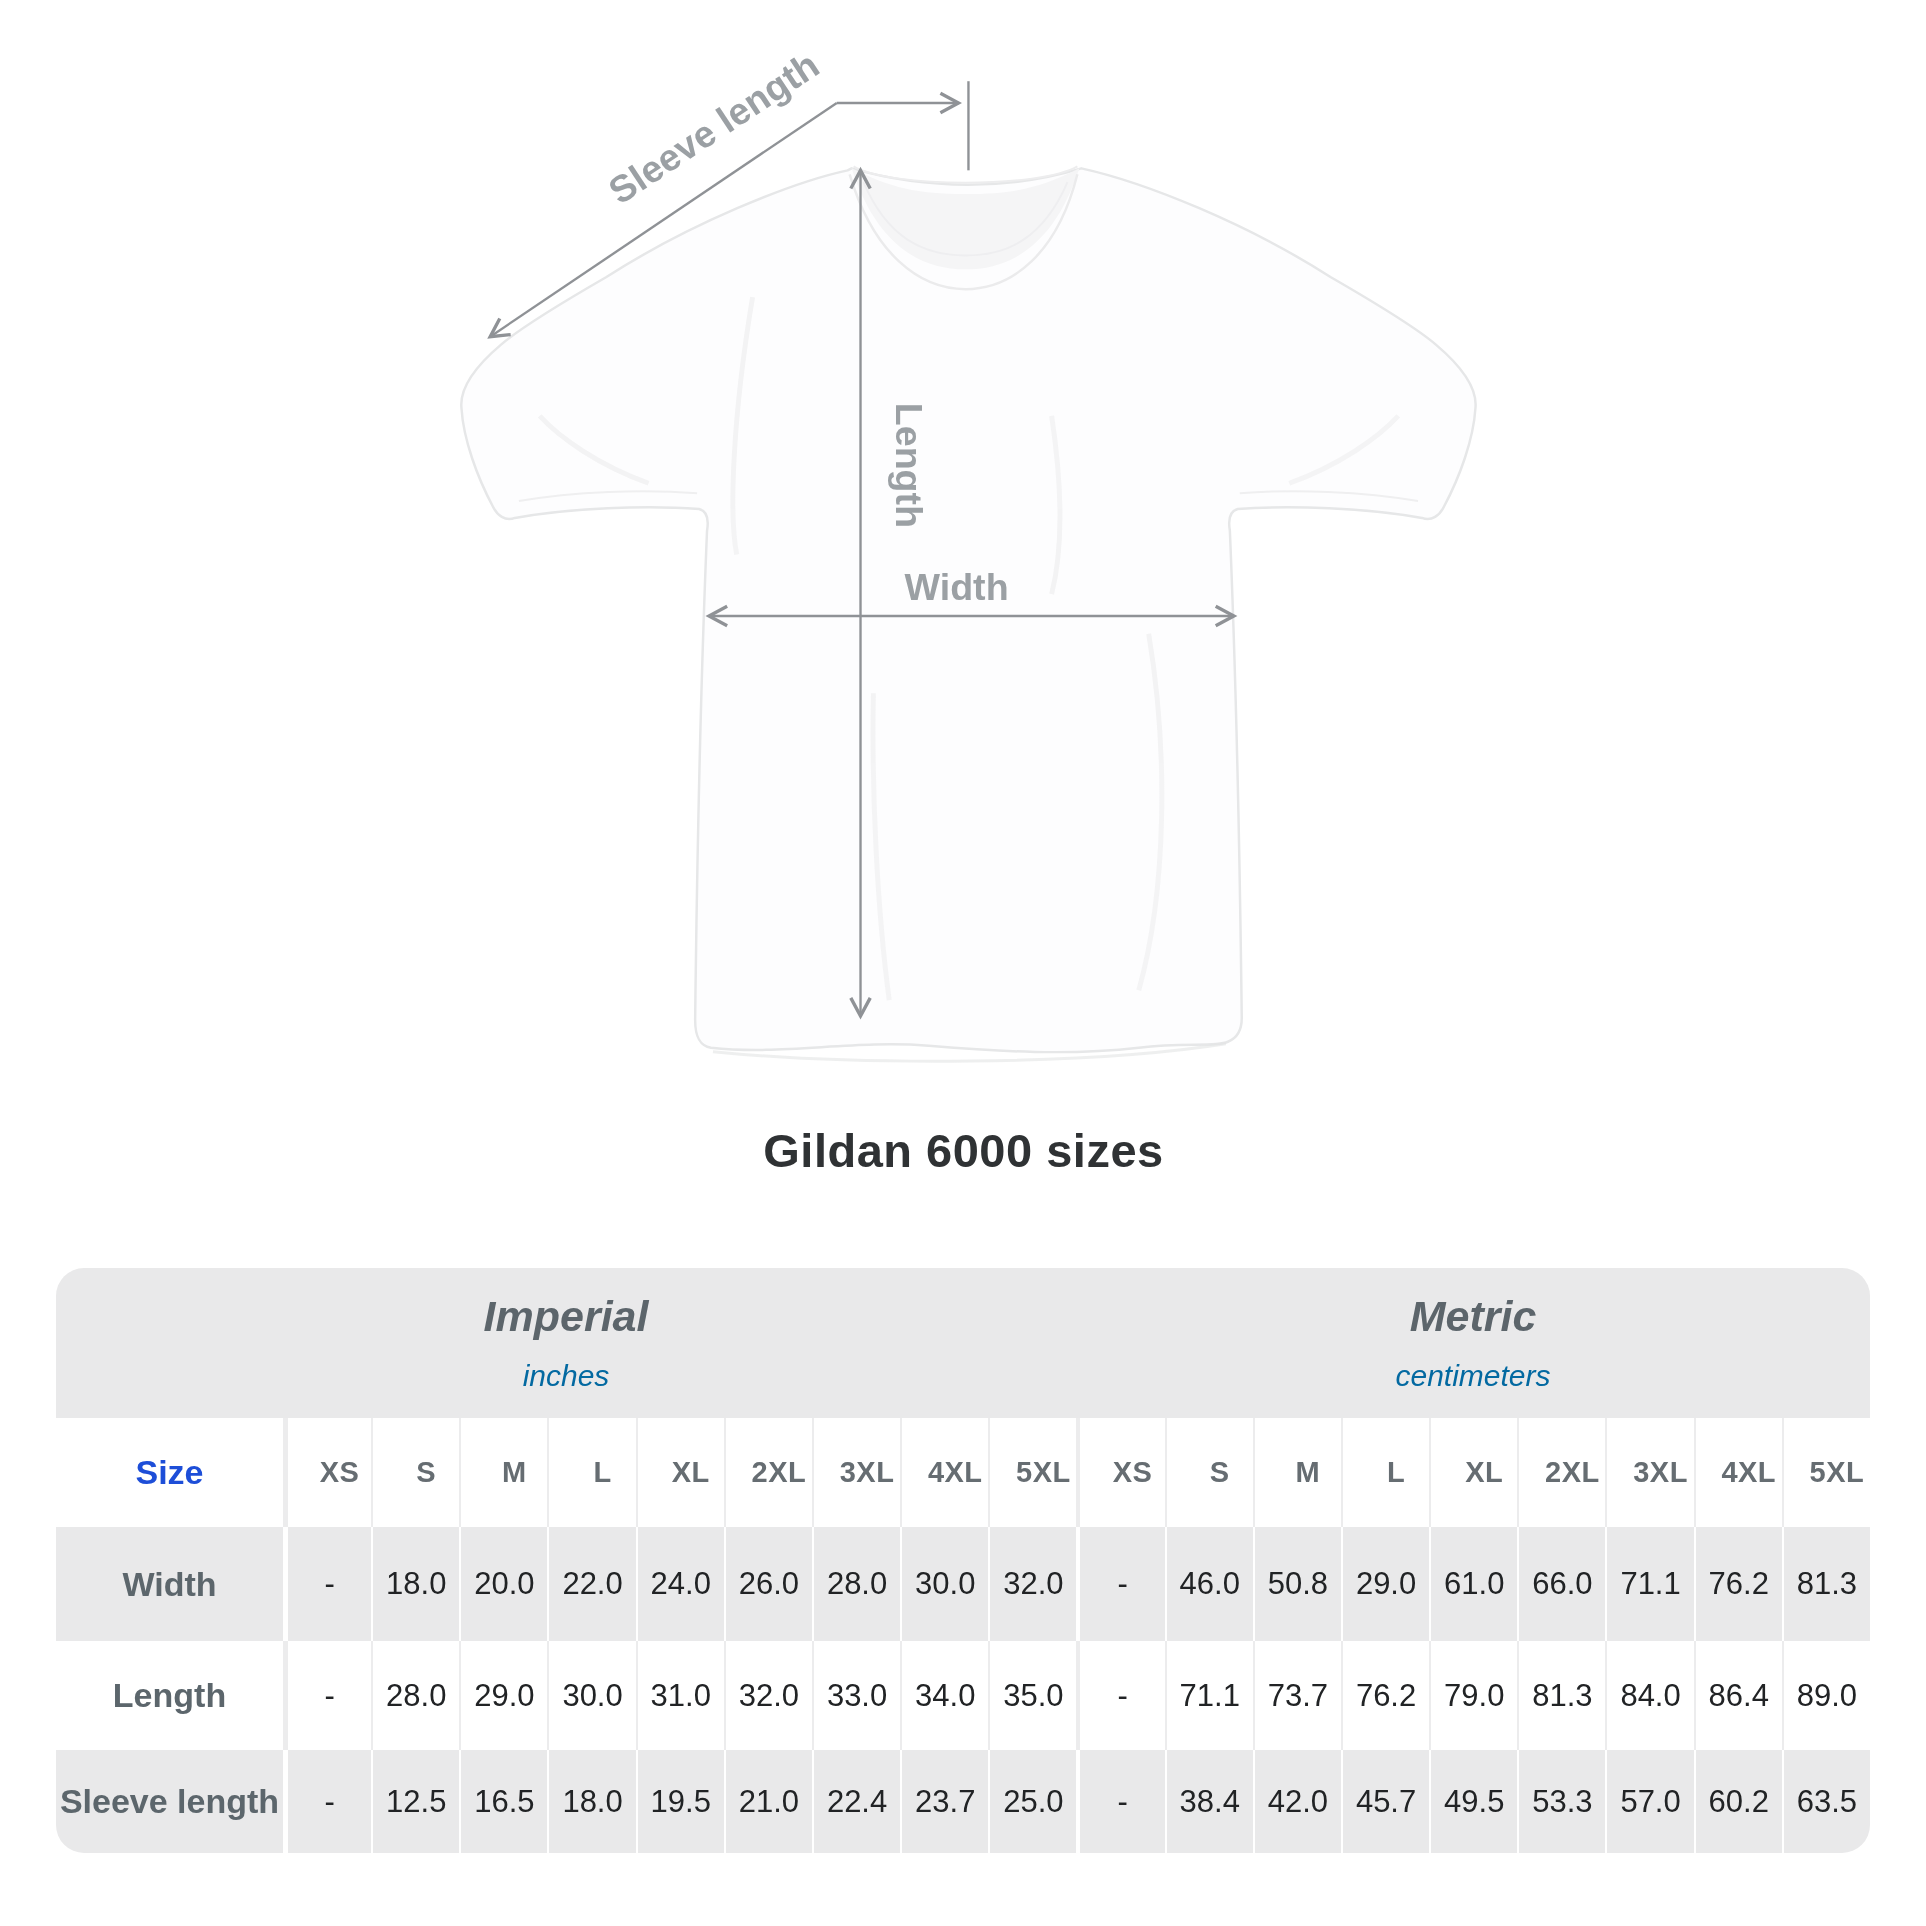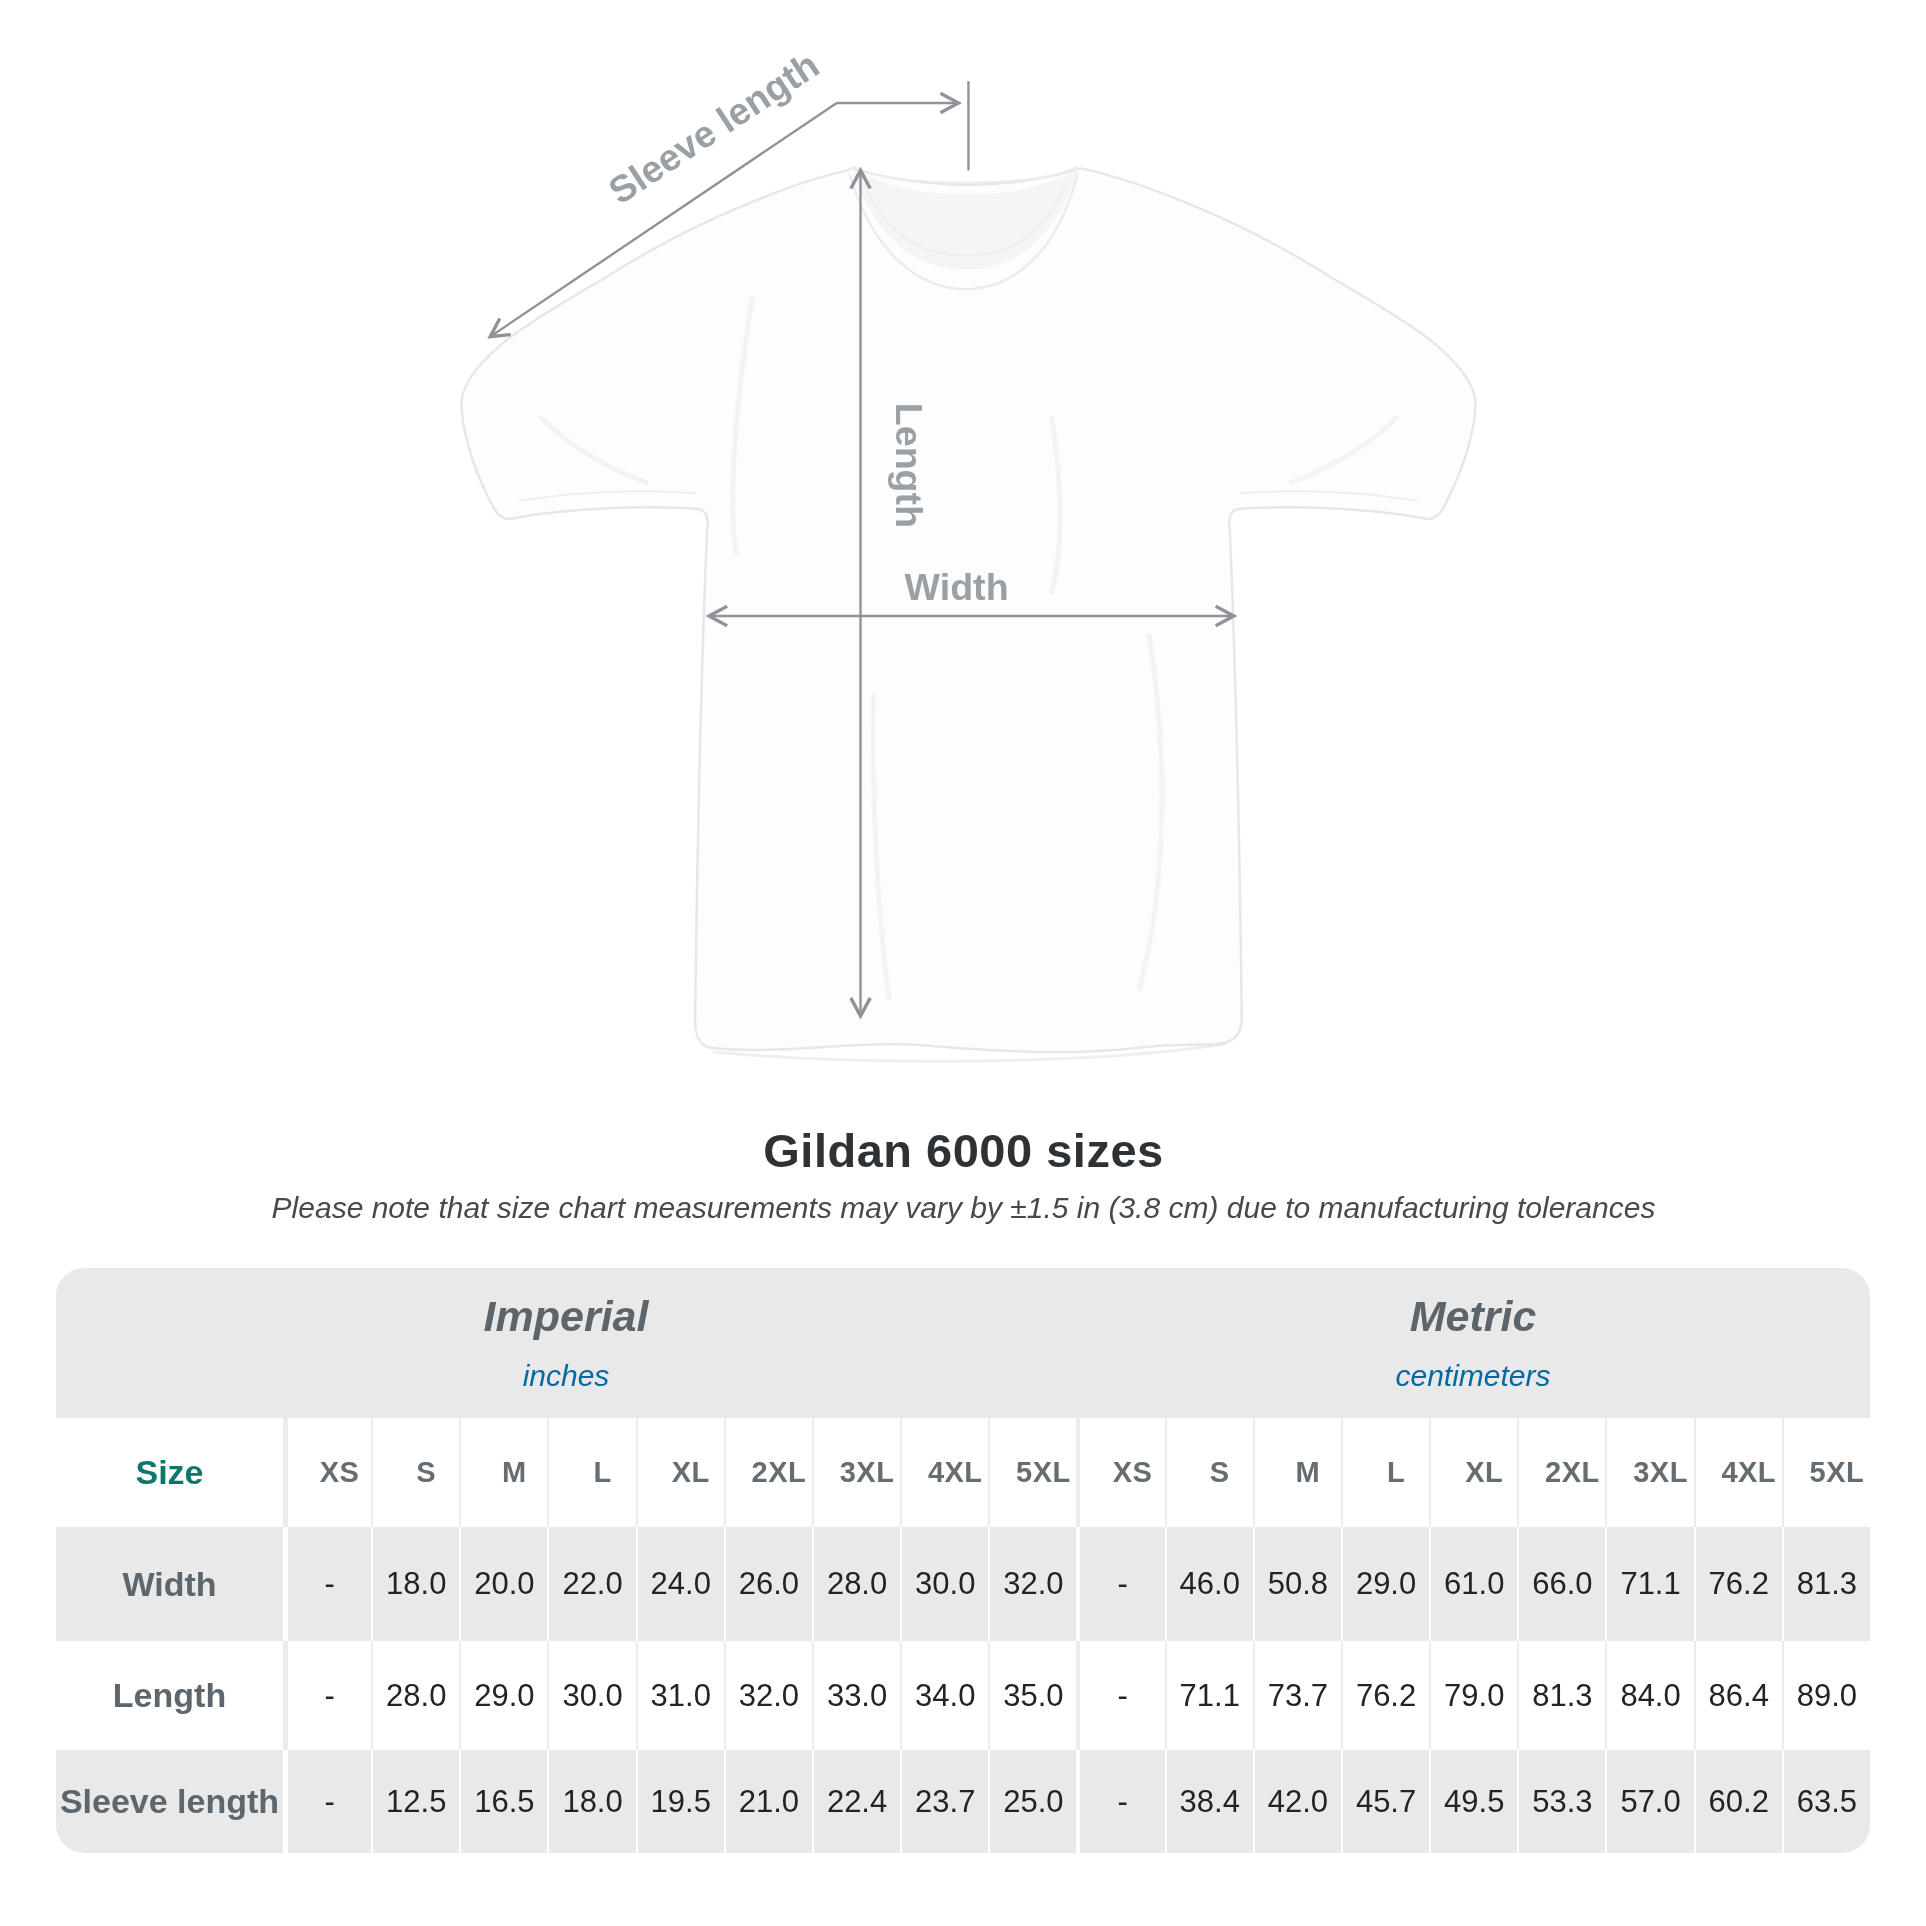"Please note that size chart" p.page-subtitle { html: <p>Please note that size chart measurements may vary by ±1.5 in (3.8 cm) due to manufacturing tolerances</p> -> none }
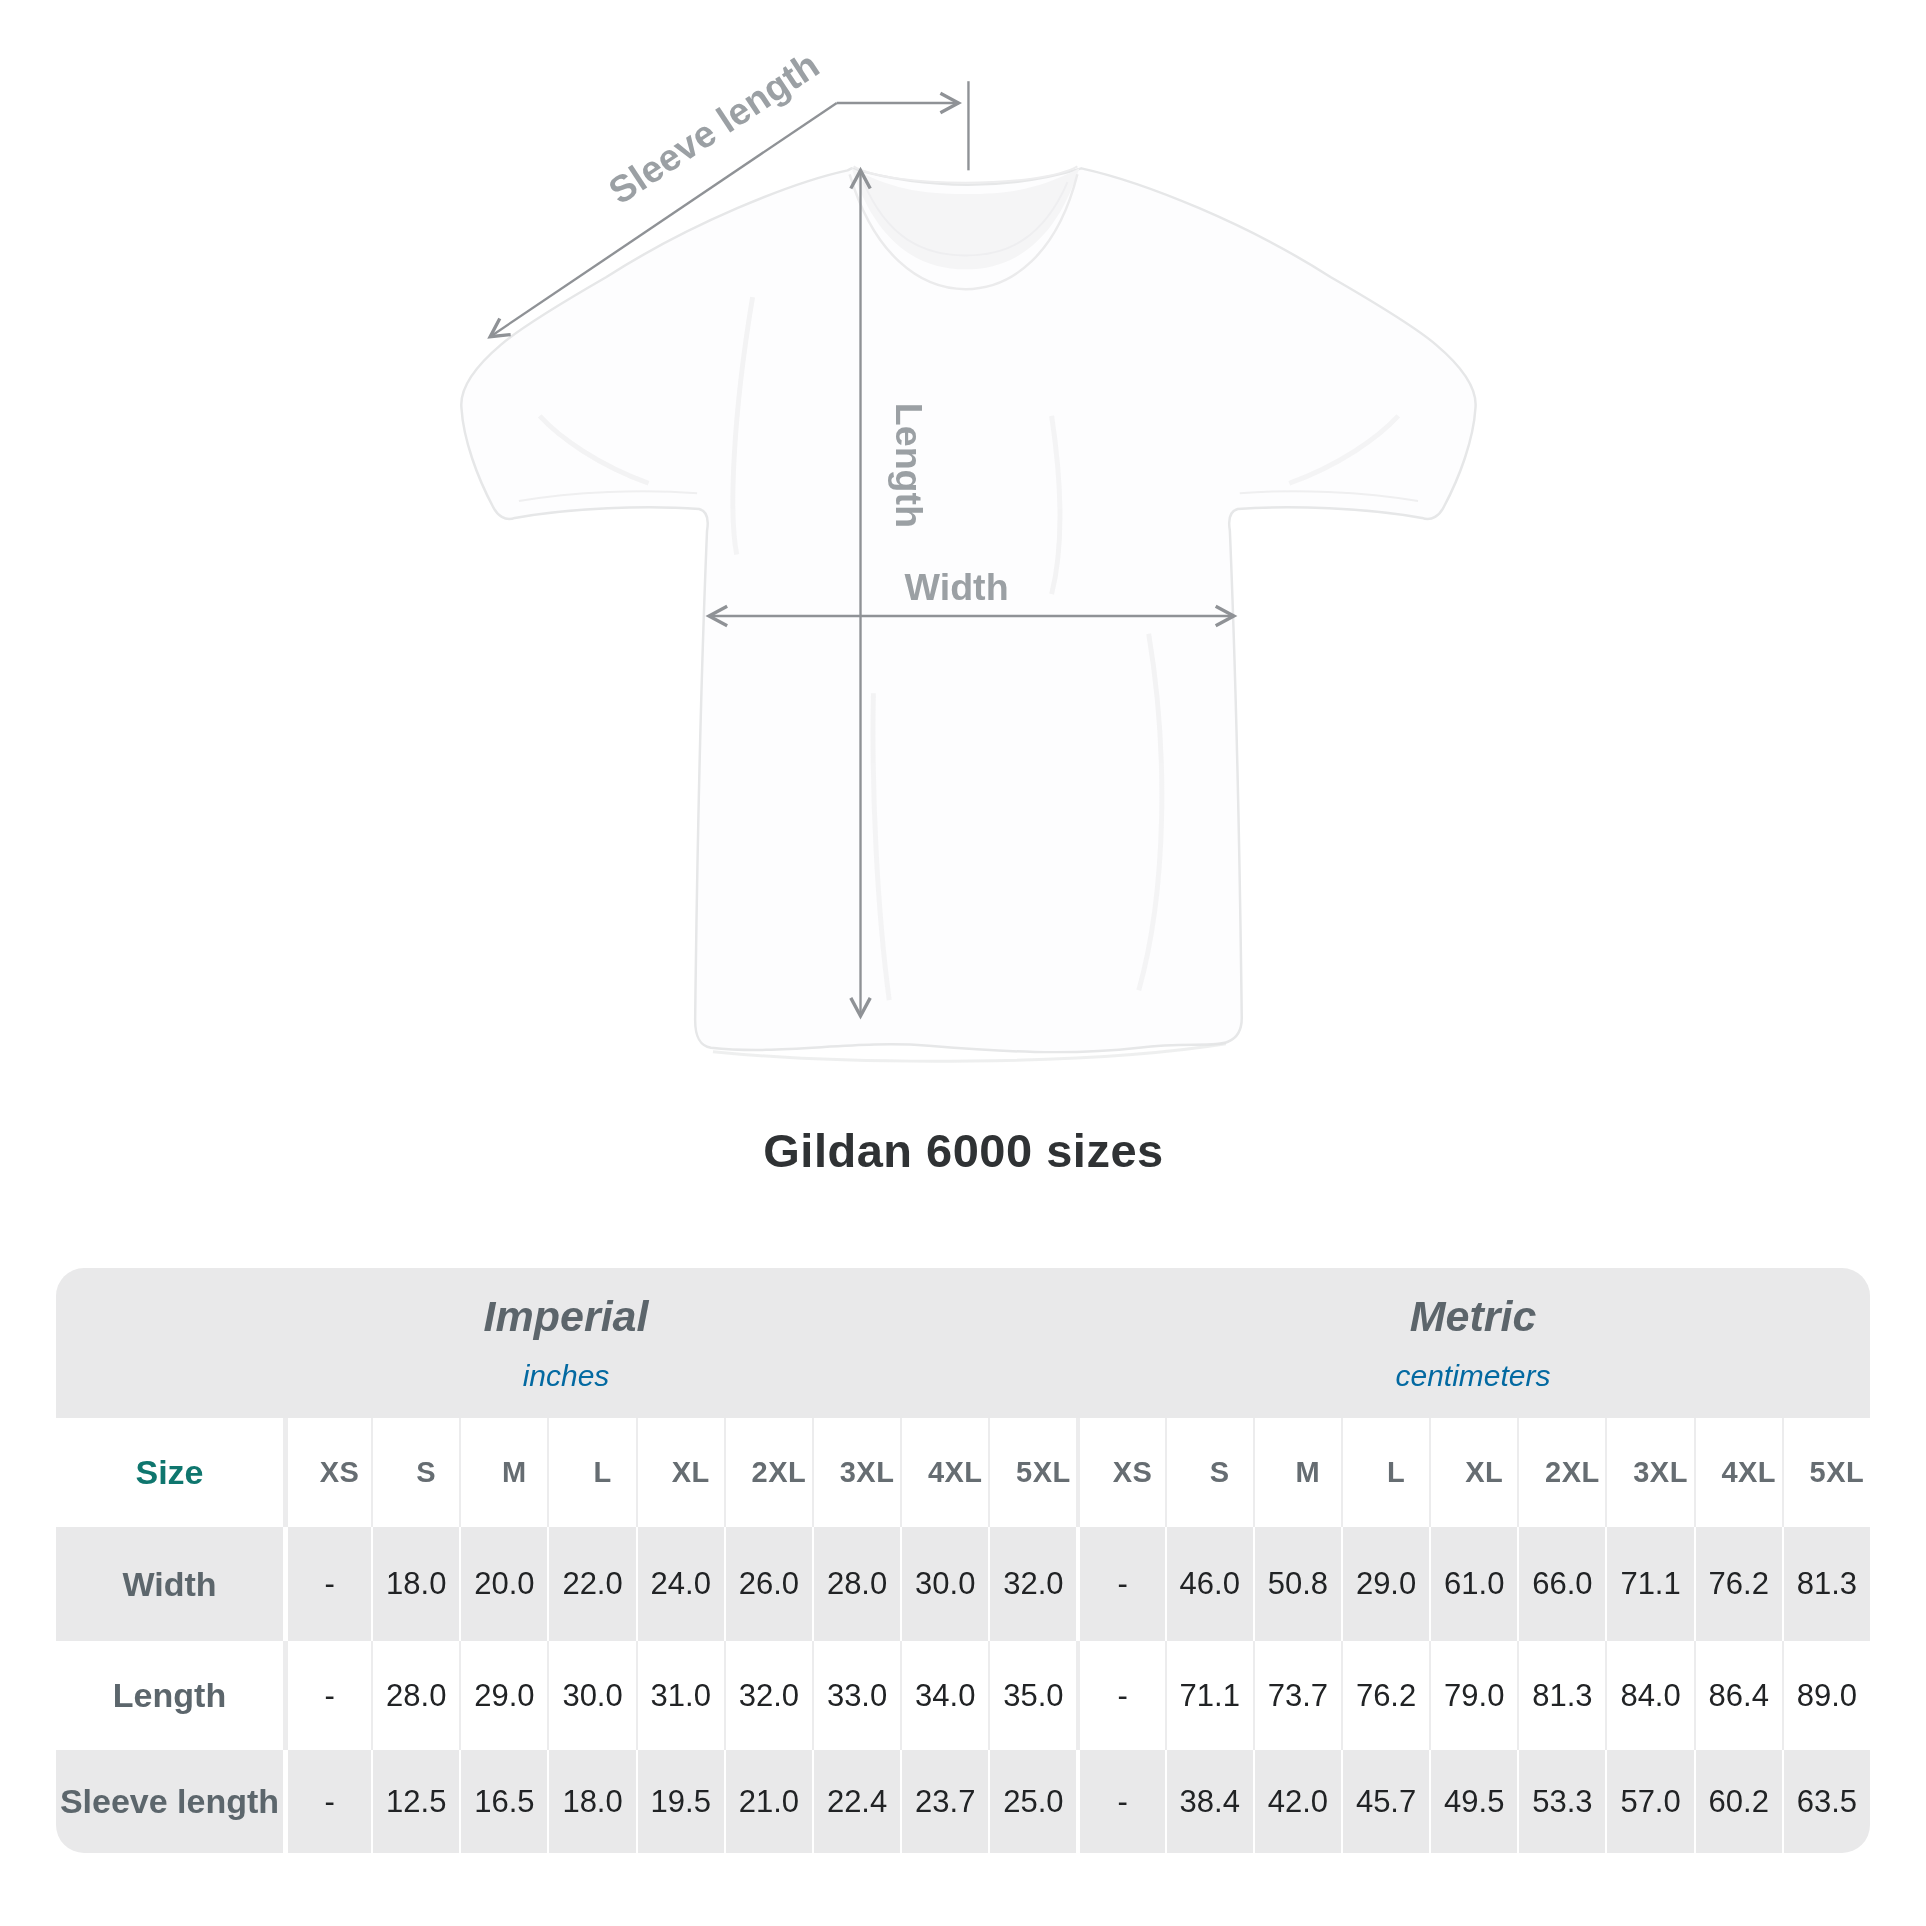"Size" .size-head { color: #0f766e -> #1d4ed8 }
